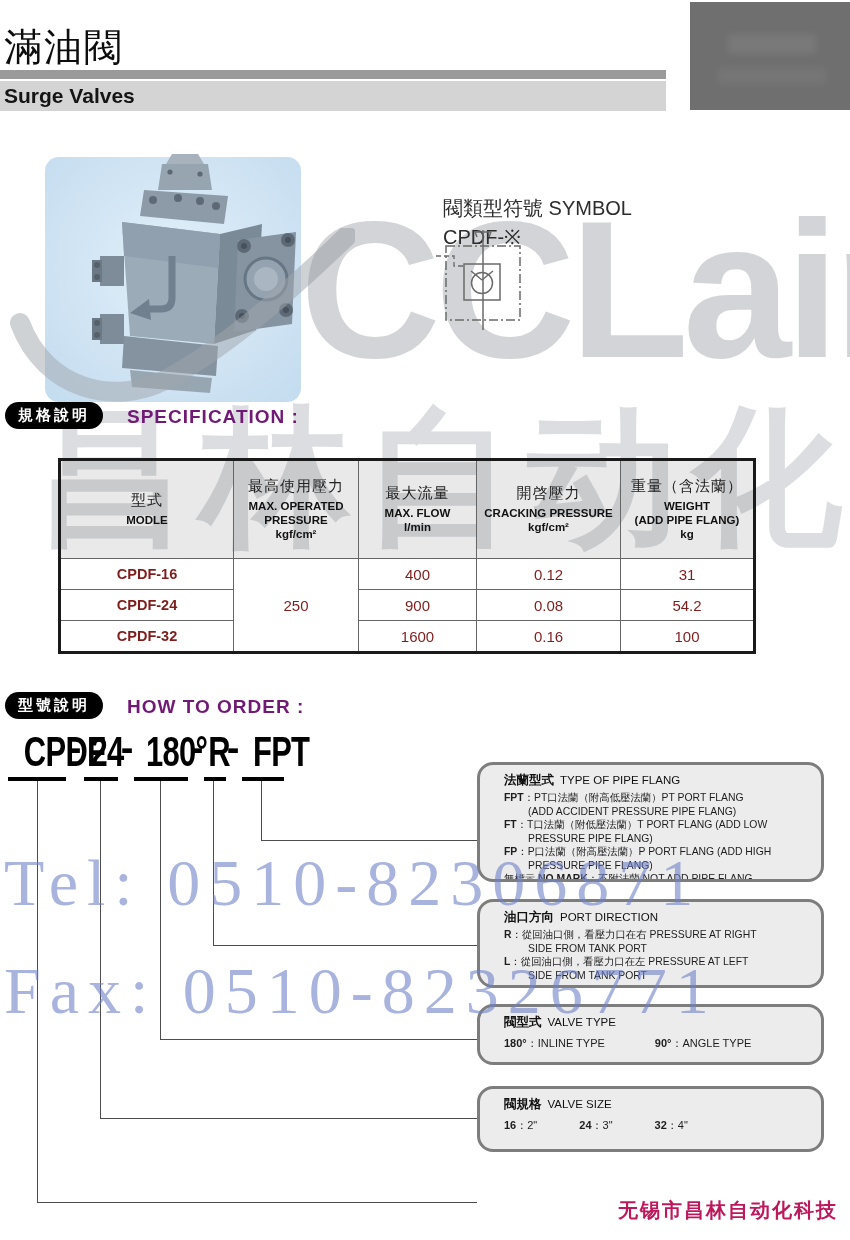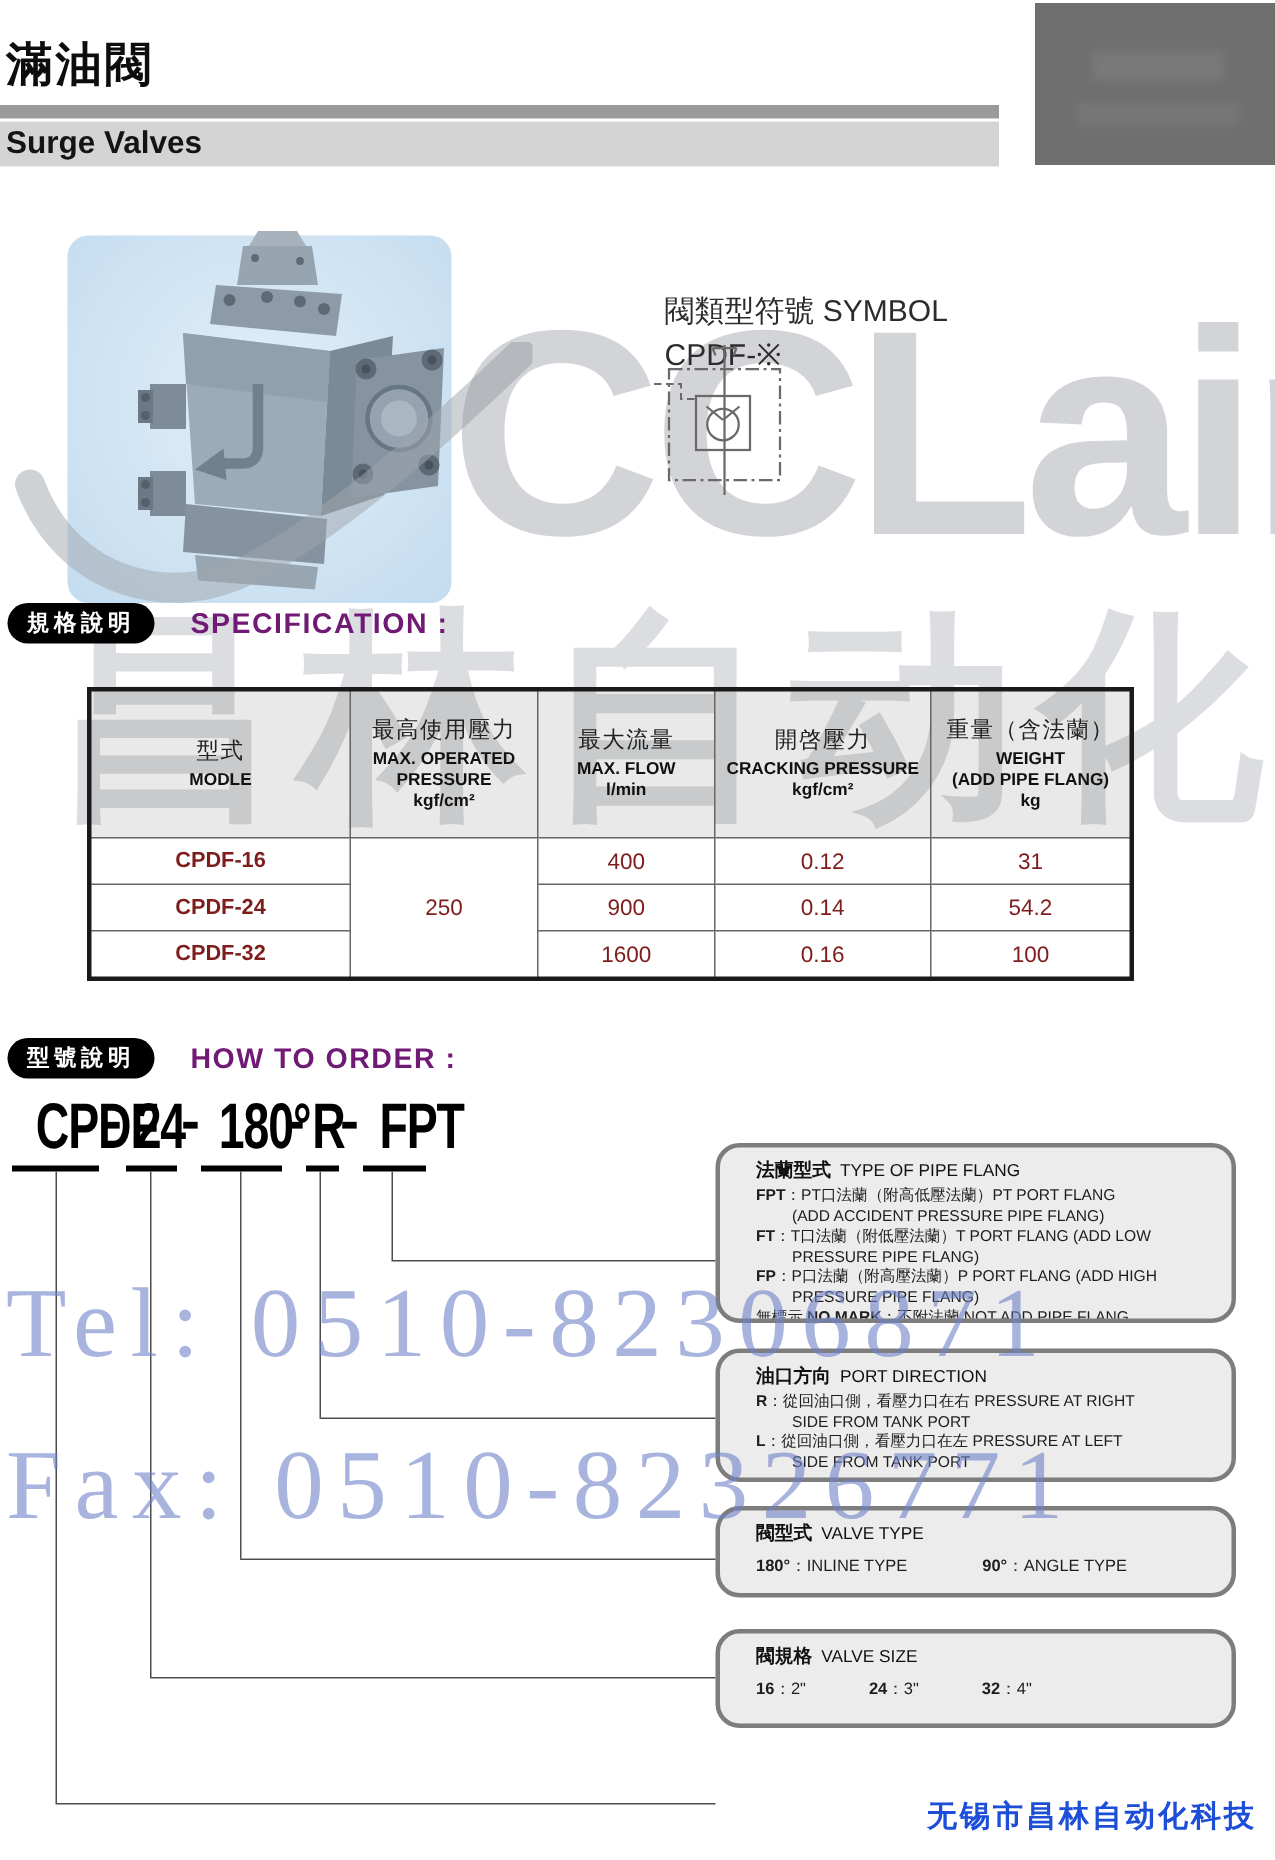"滿油閥" .title-cn { font-size: 31px -> 38px; font-weight: 700 -> 400 }
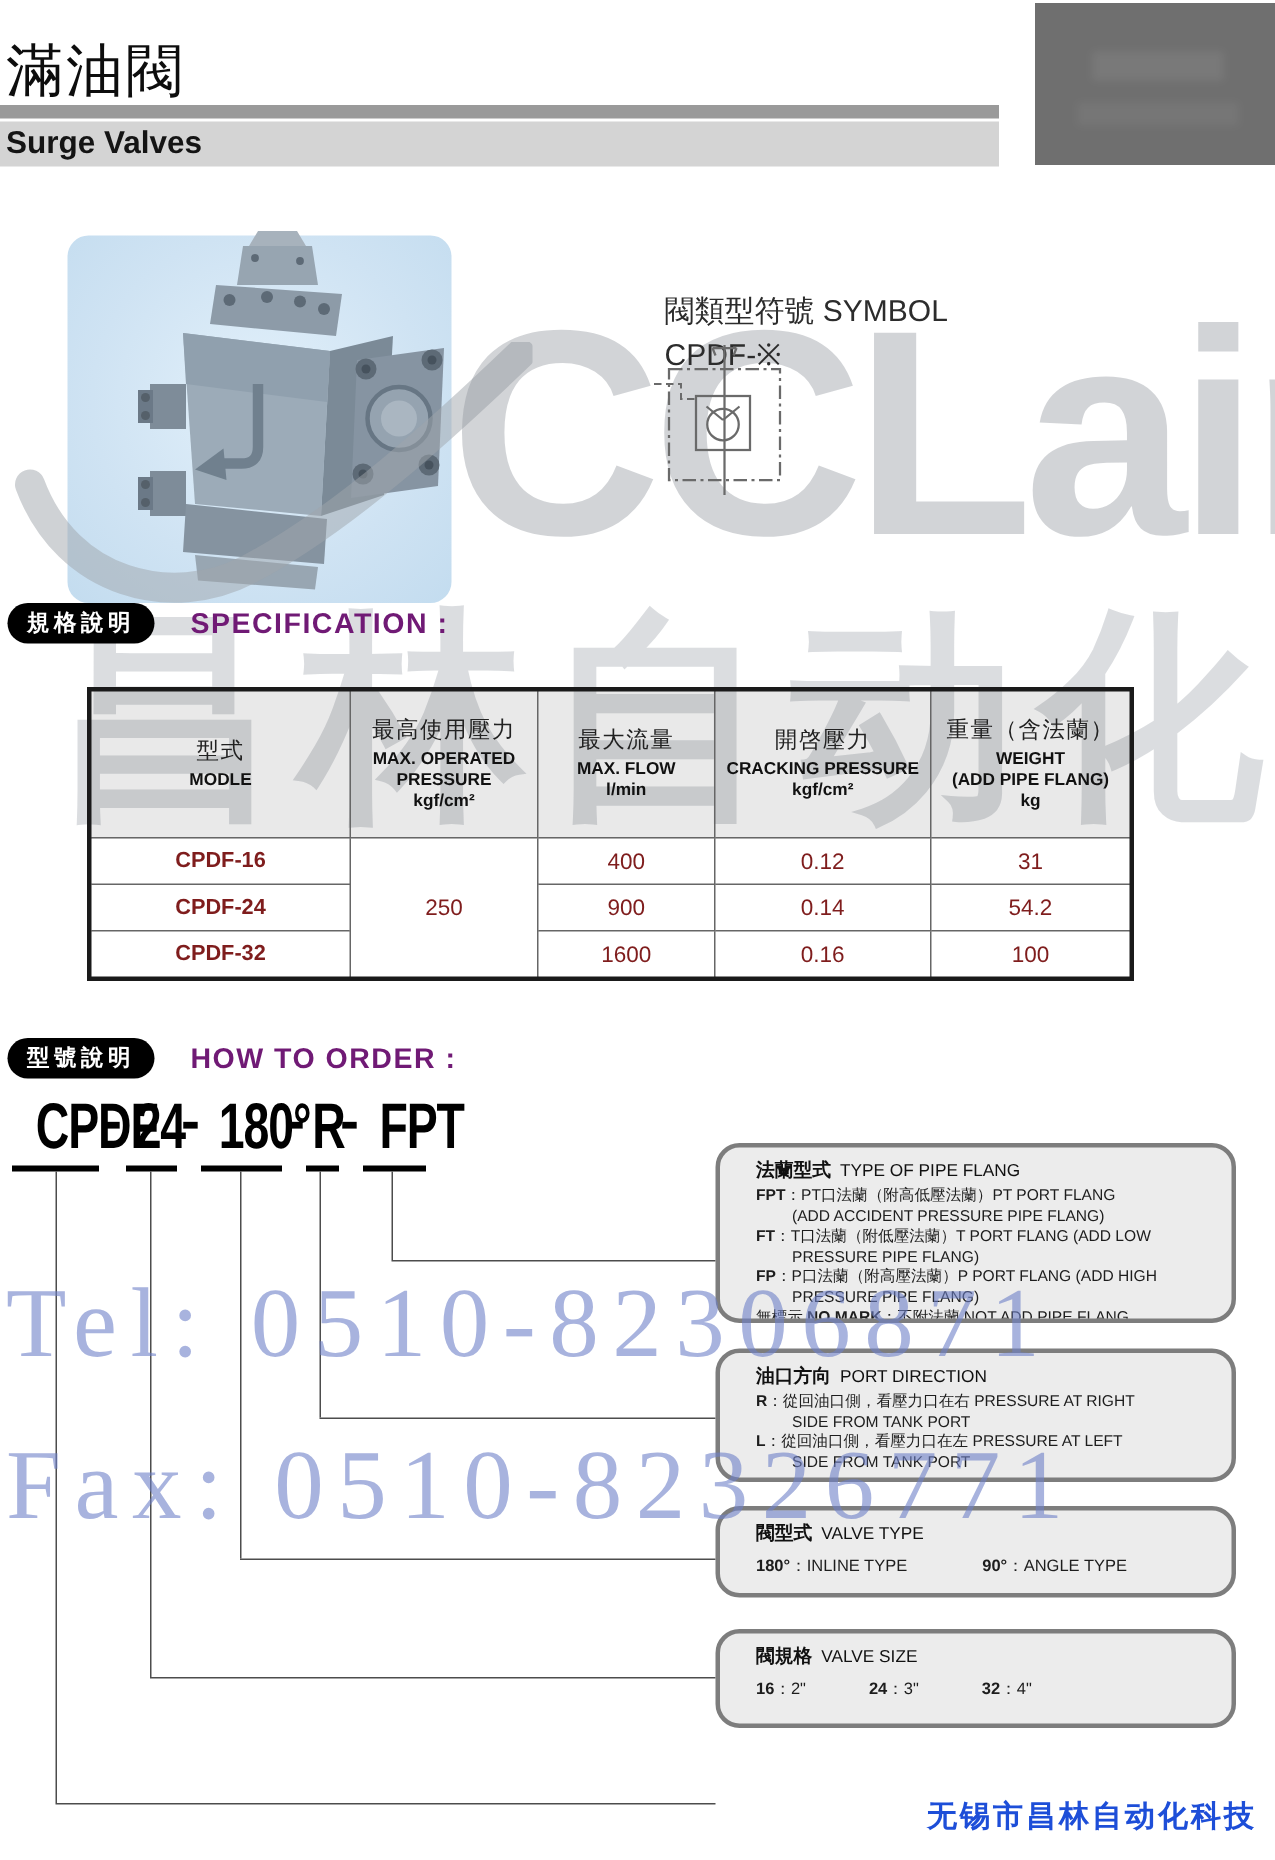"0.14" td { text: 0.14 -> 0.08 }
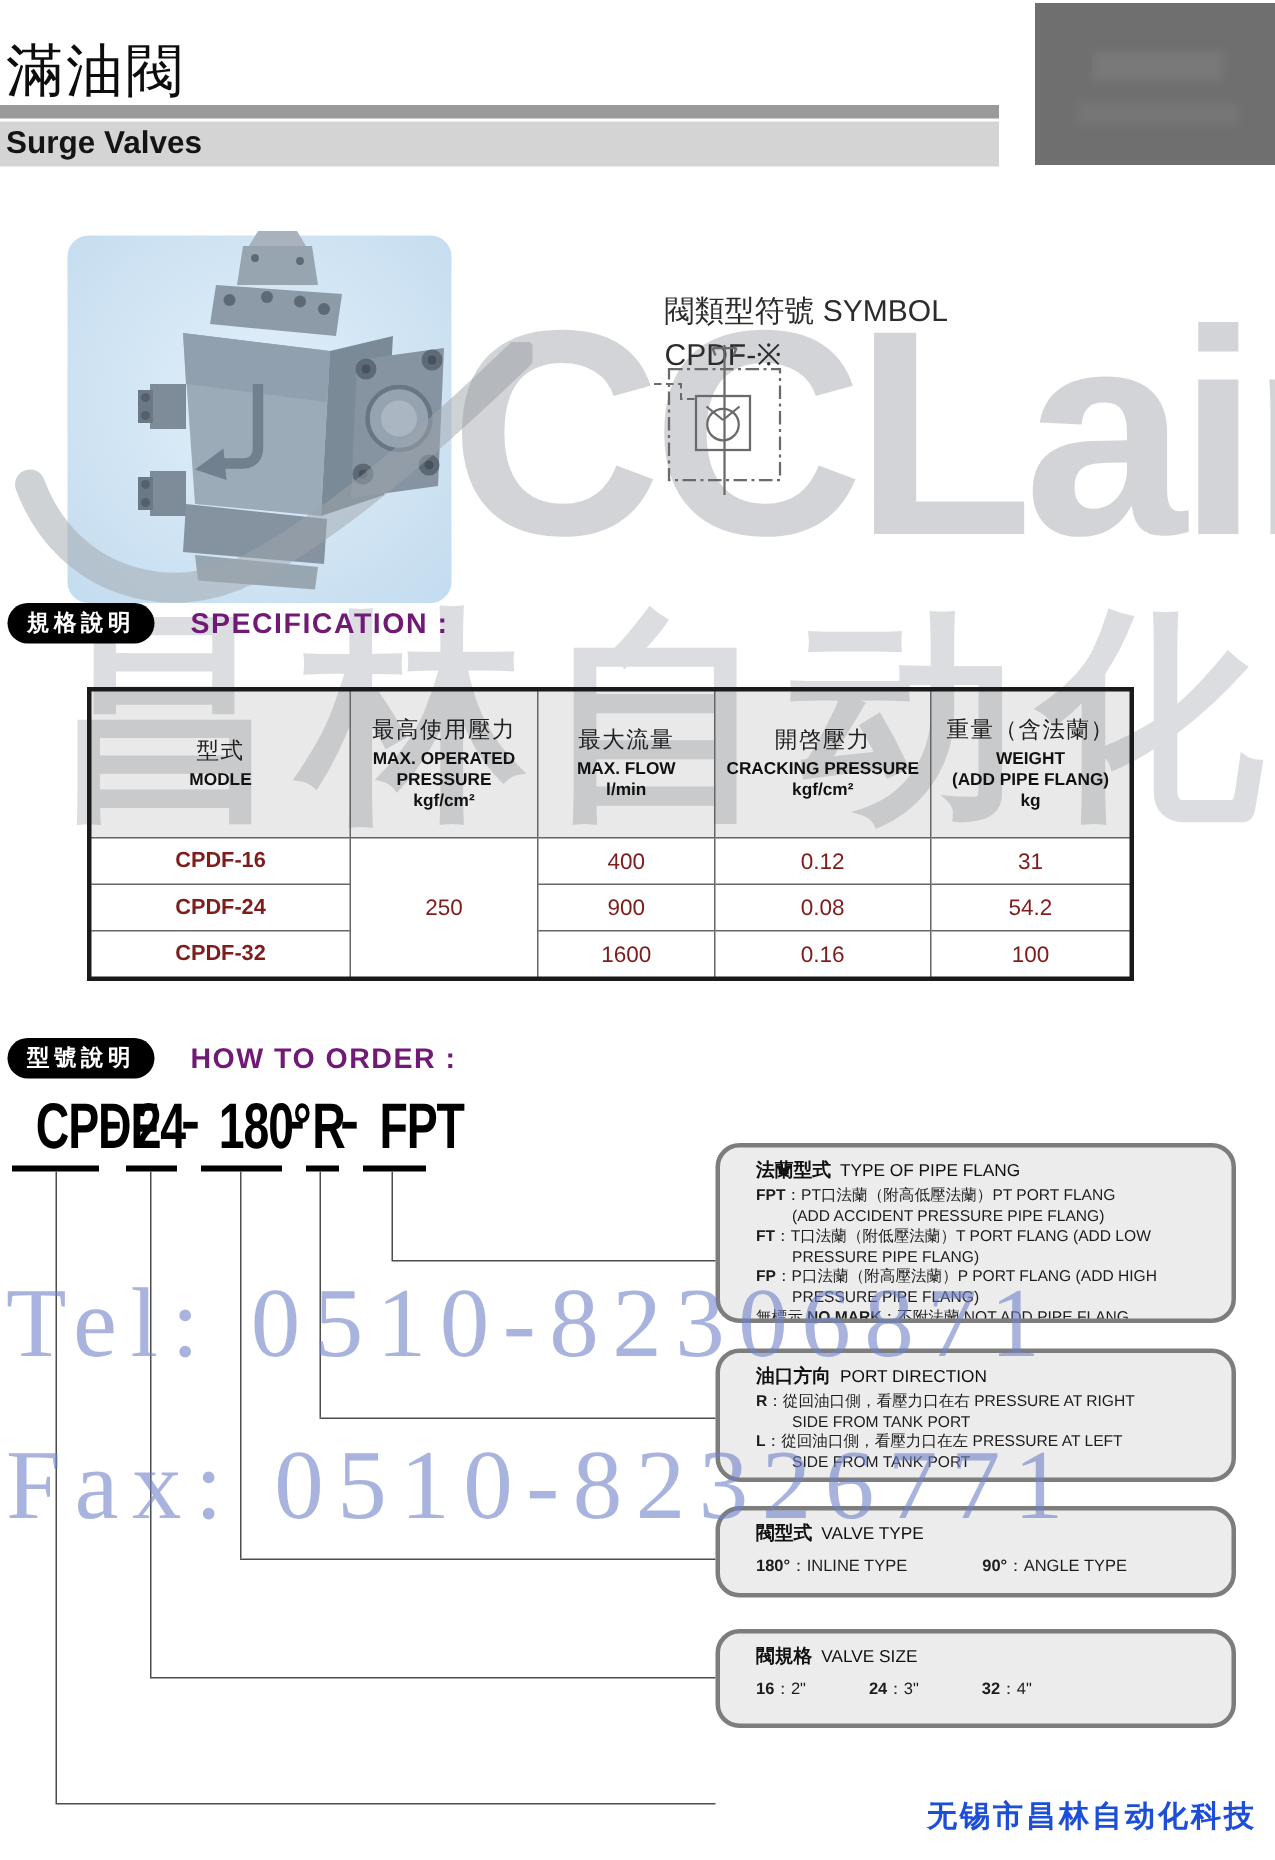"无锡市昌林自动化科技" .footer { color: #1d4ed8 -> #be185d }
